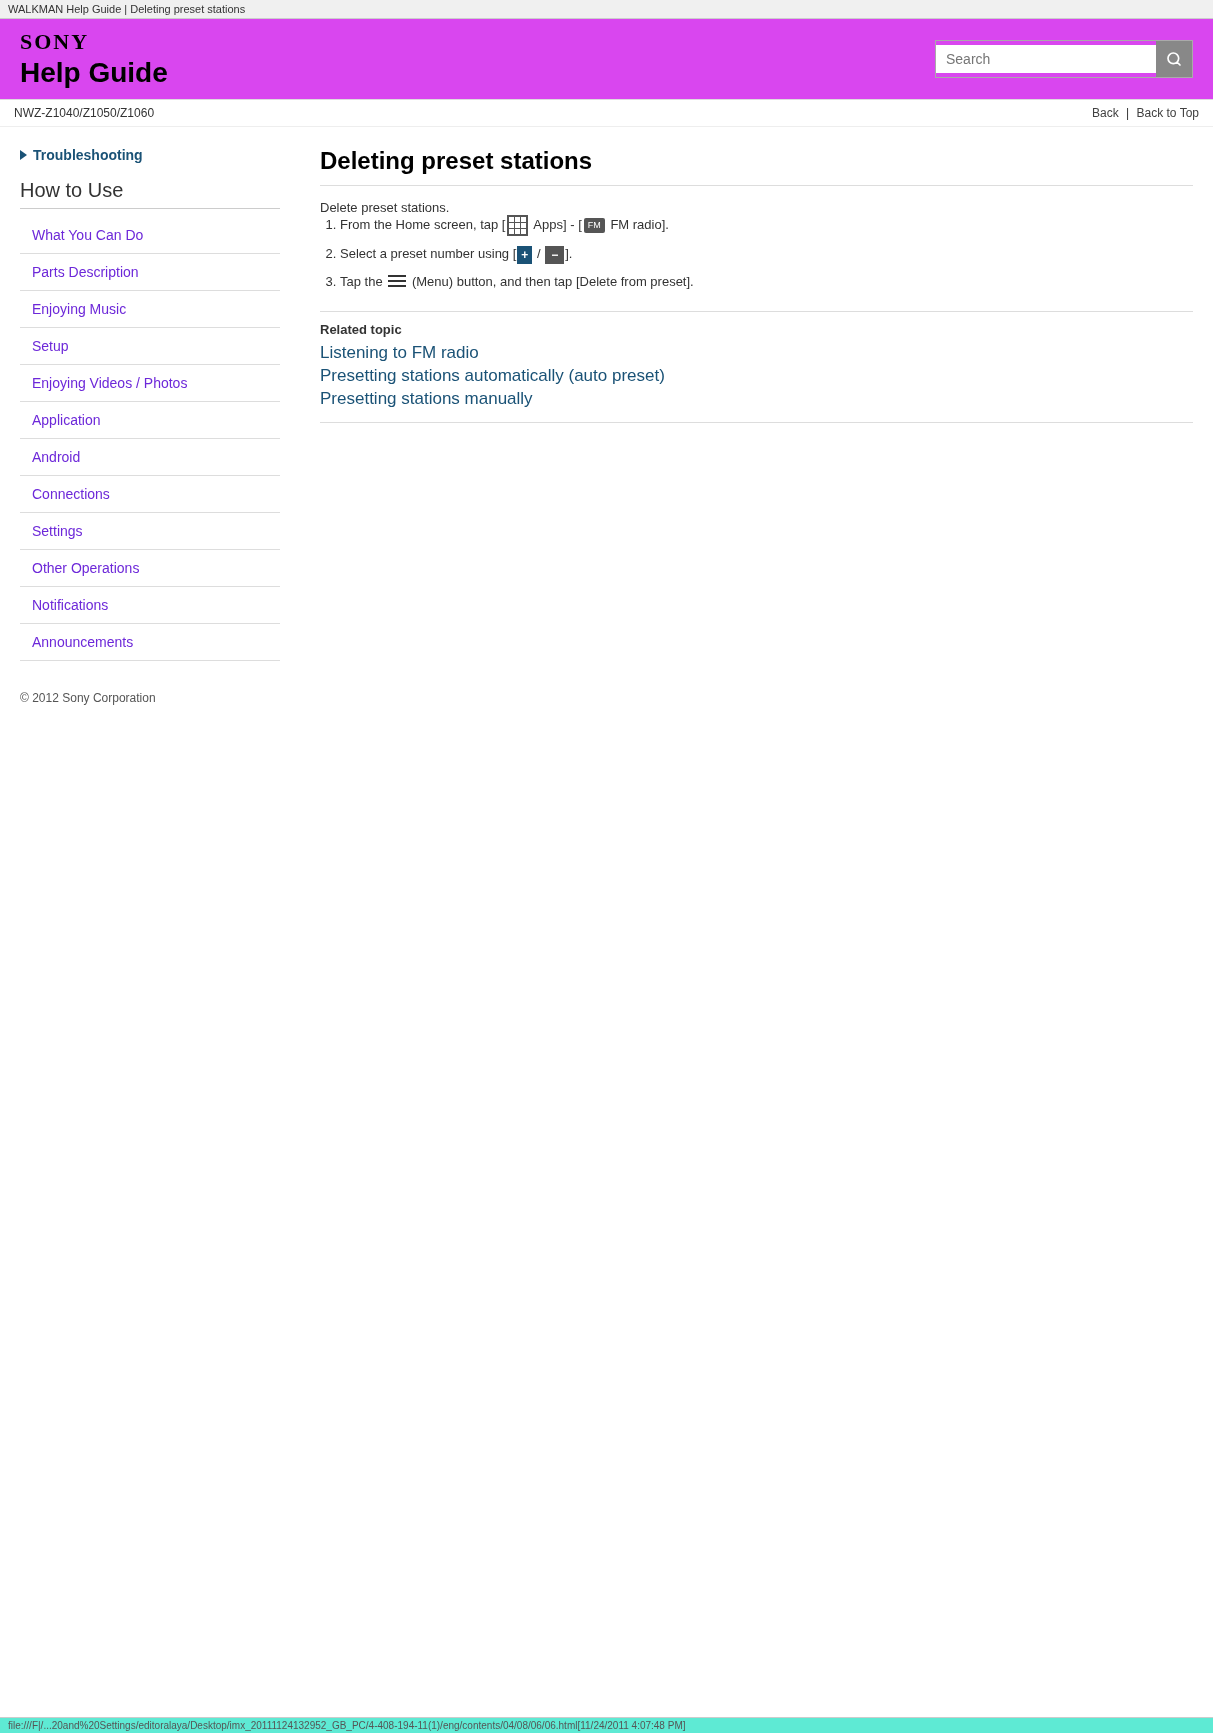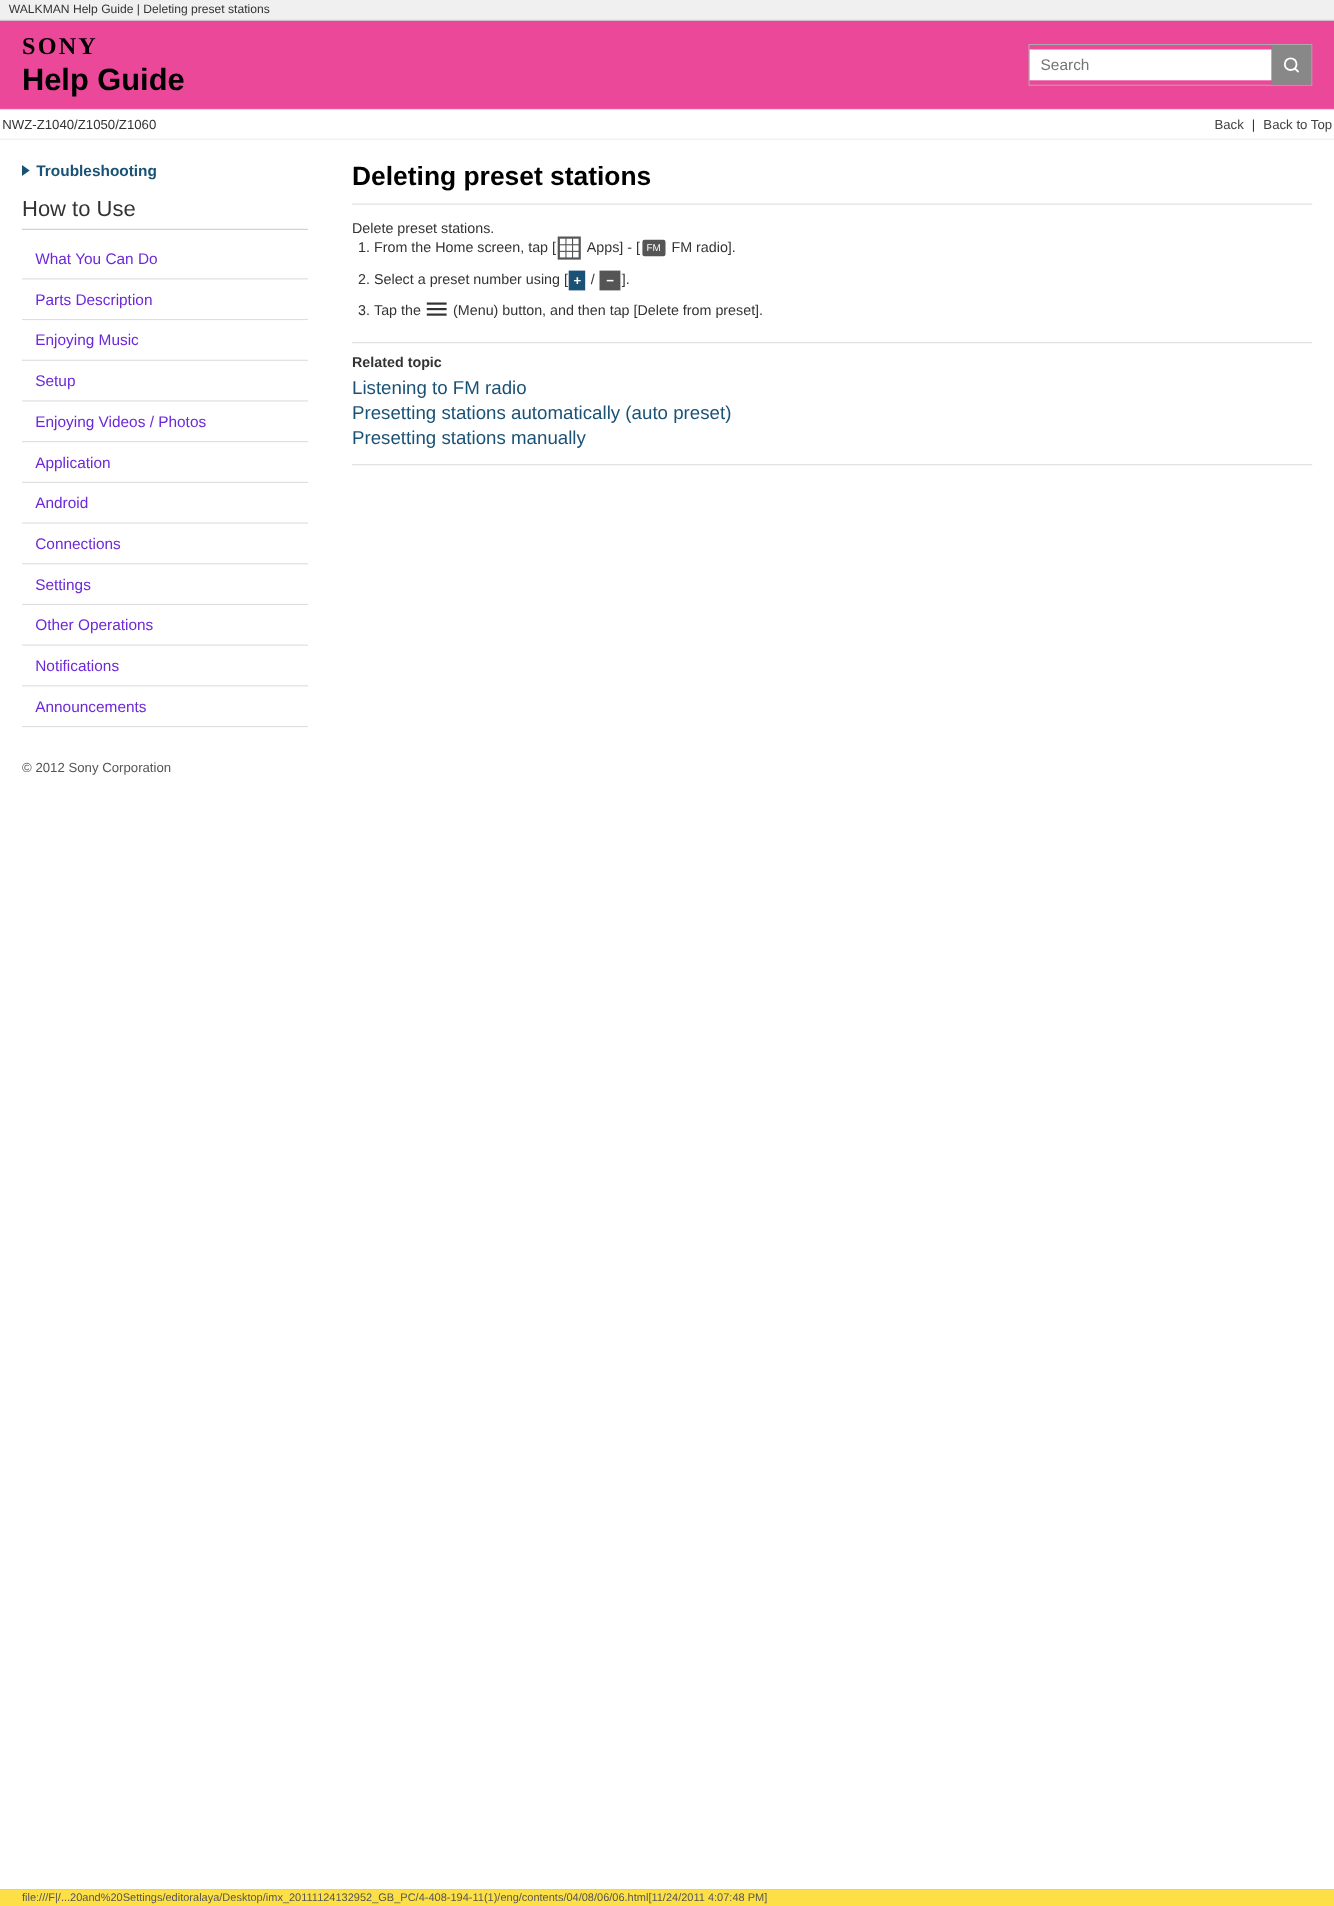"SONY" .header { background: #ec4899 -> #d946ef }
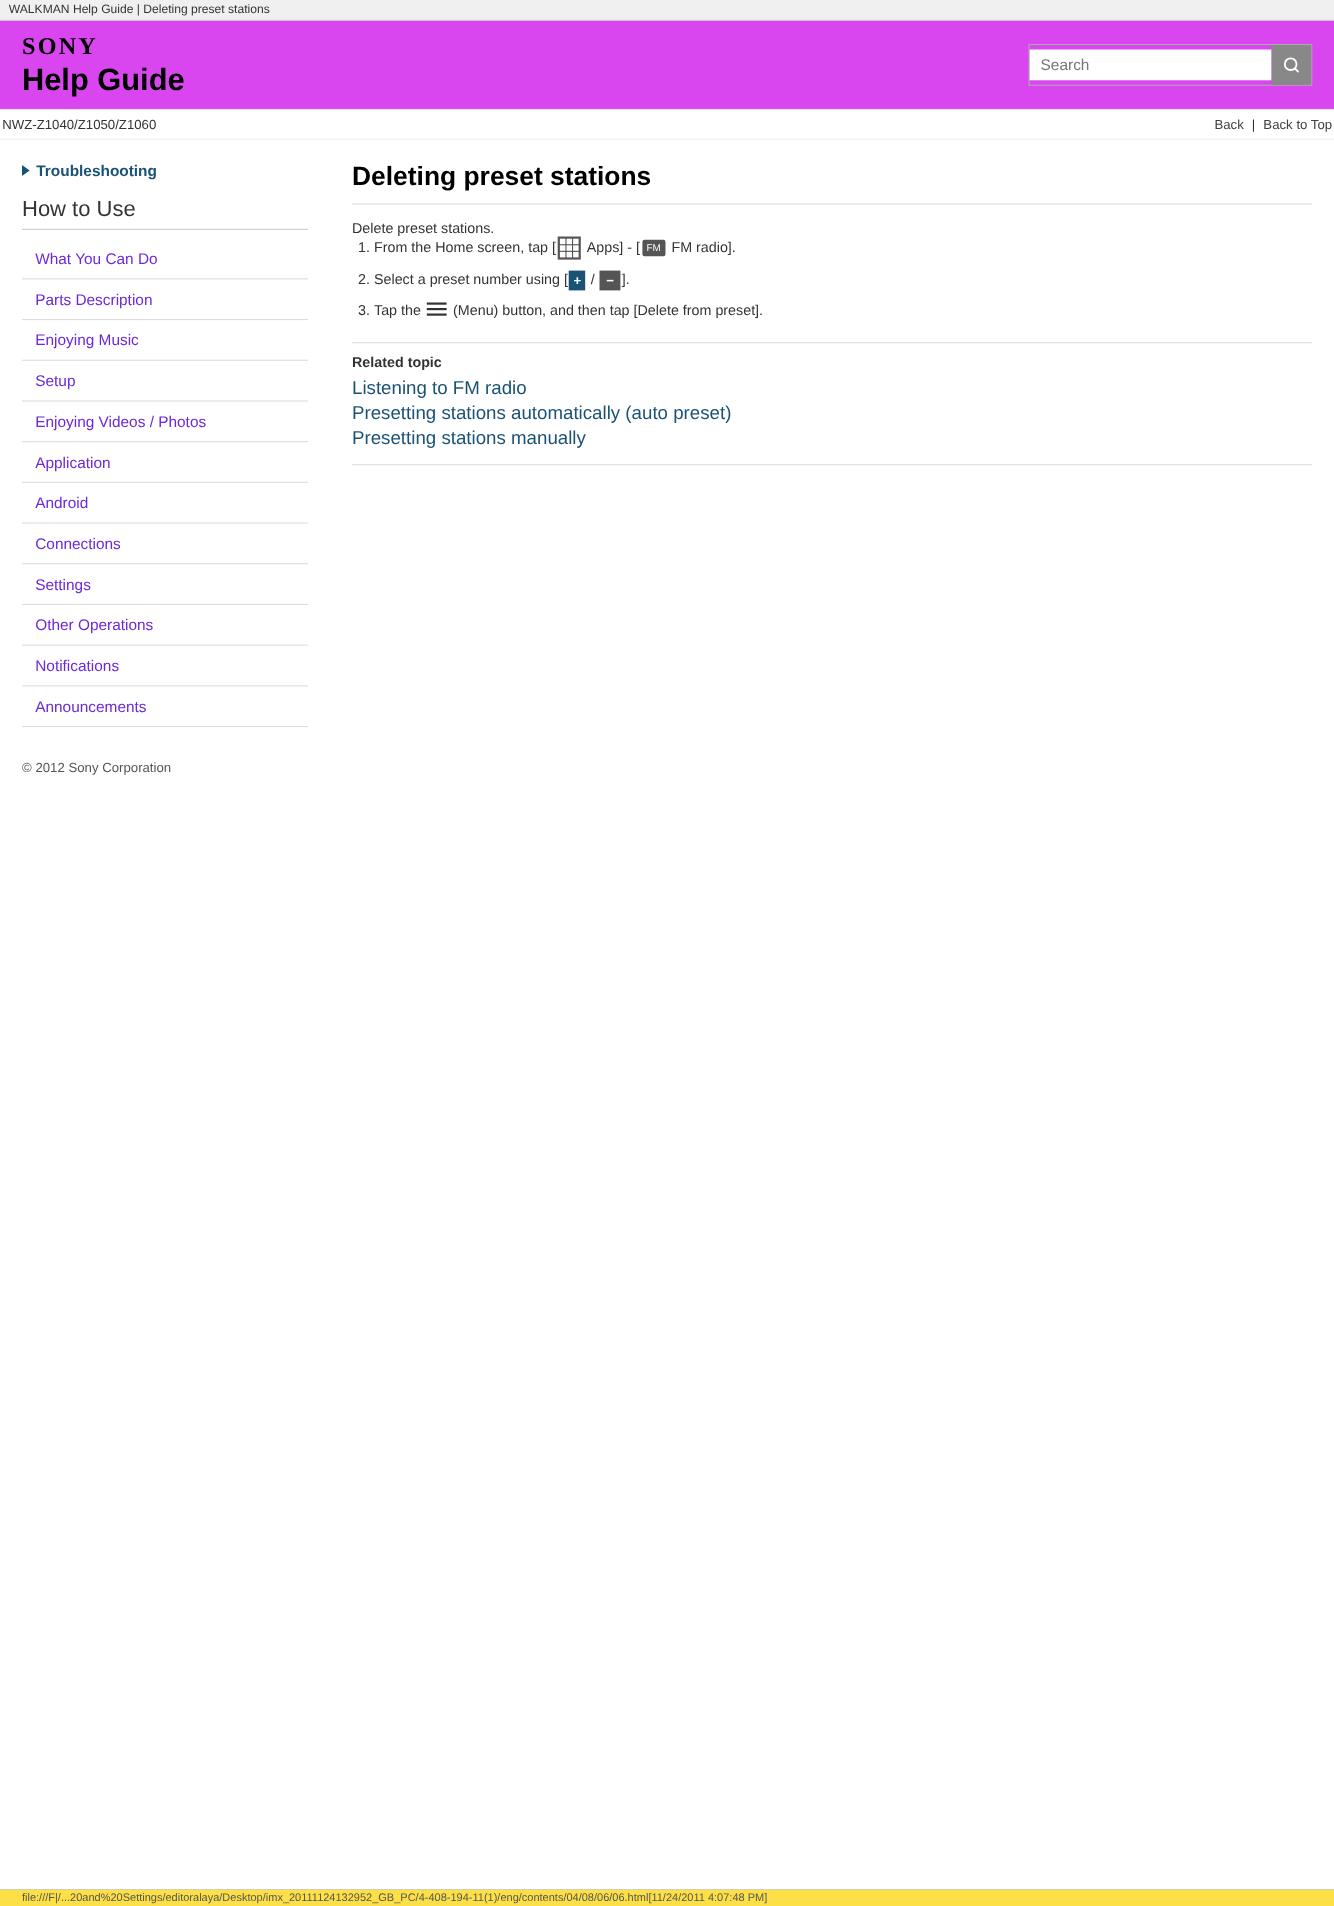"NWZ-Z1040/Z1050/Z1060" .sub-header { padding: 6px 2px -> 6px 14px }
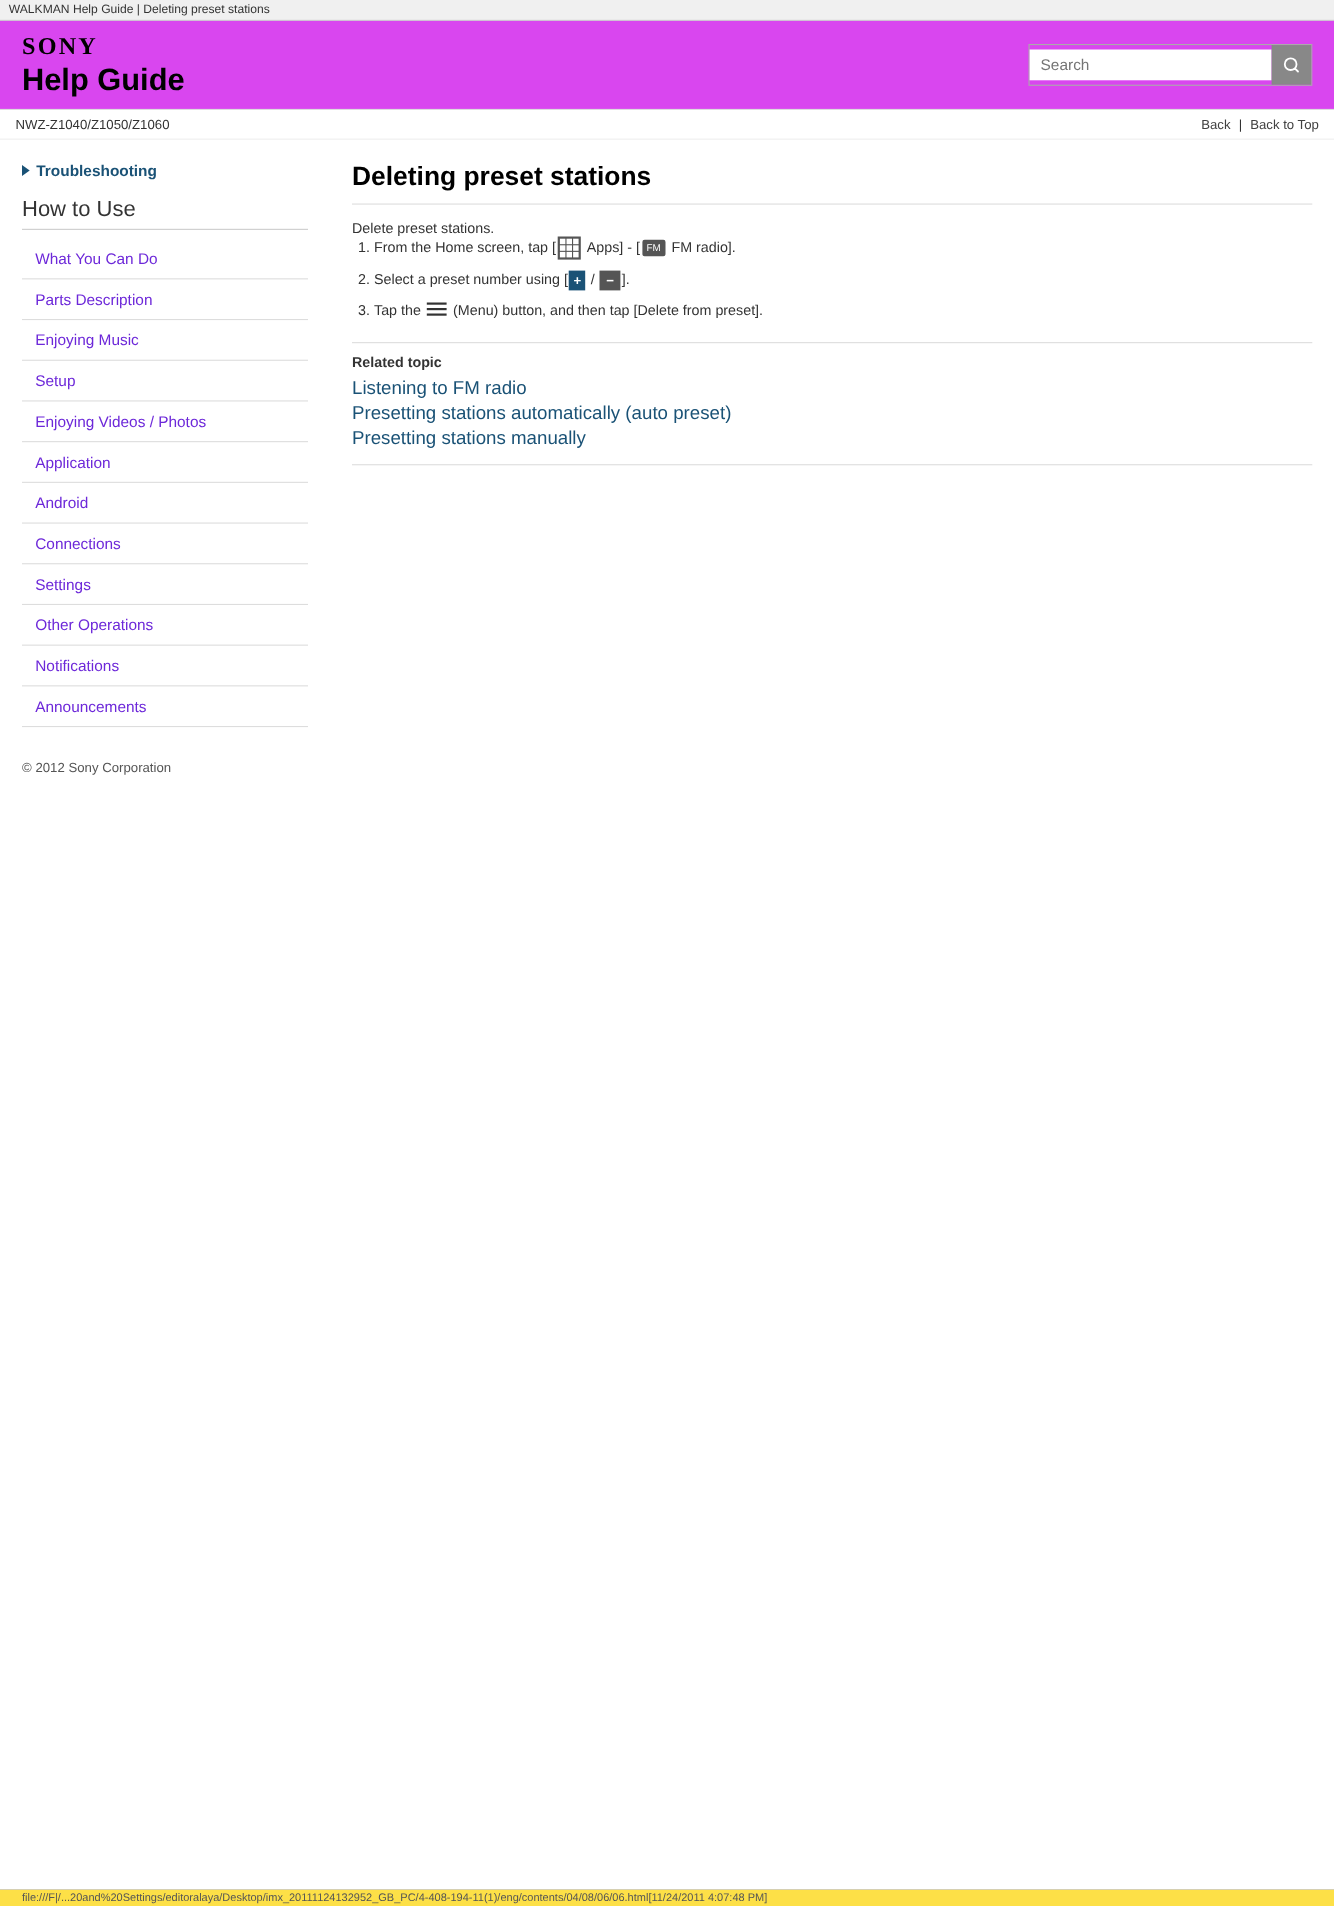"file:///F|/...20and%20Settings/editorala" .browser-bottom-bar { background: #fde047 -> #5eead4; padding: 2px 20px -> 2px 8px }
